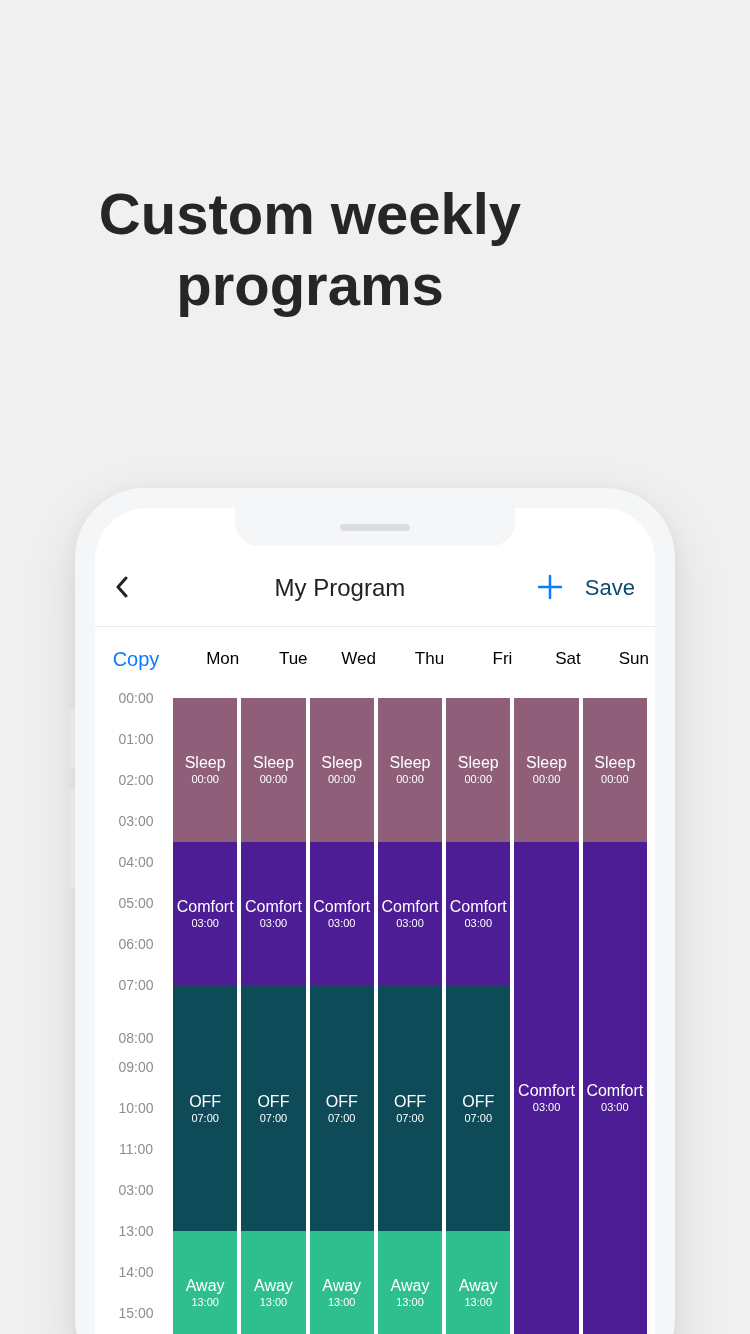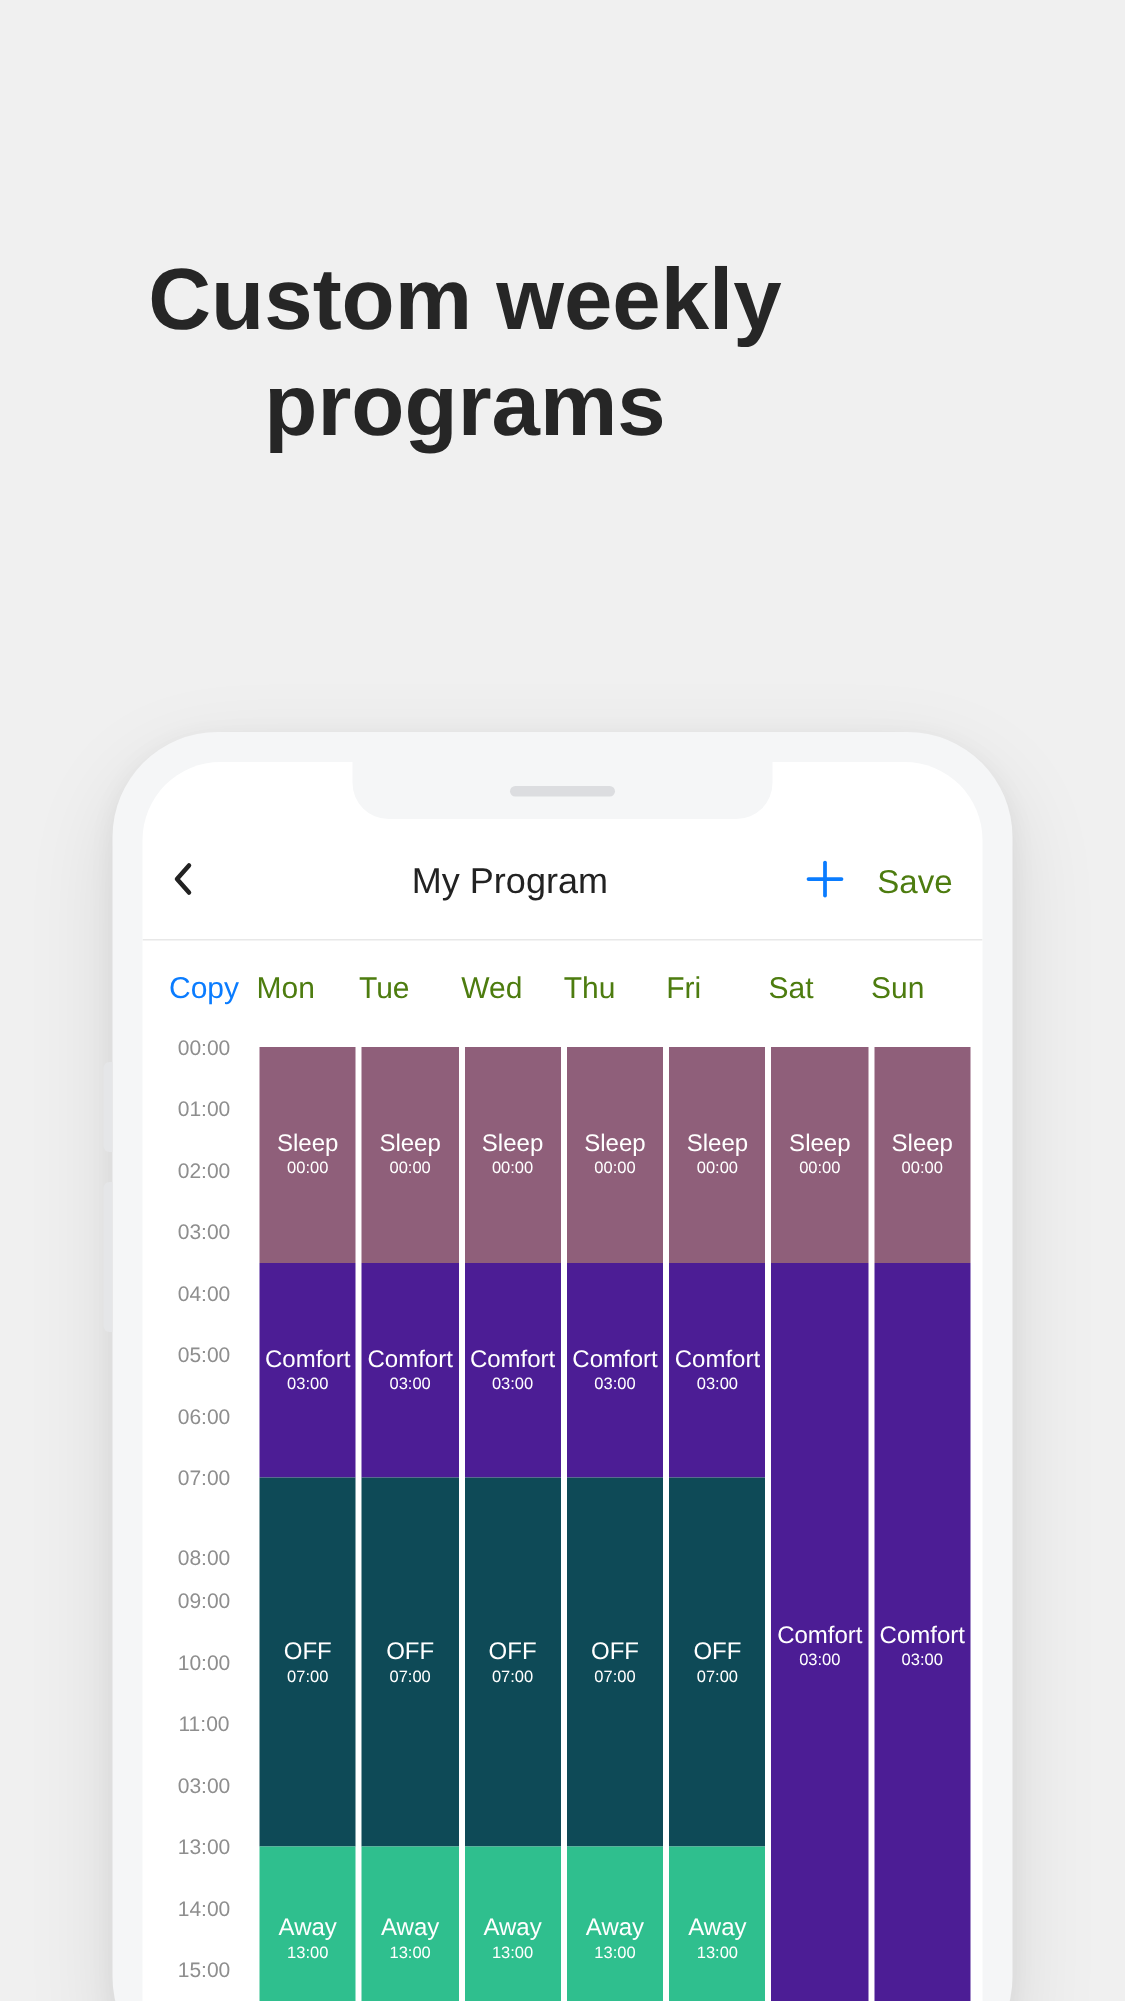"Custom weekly" .promo-title { top: 165px -> 179px }
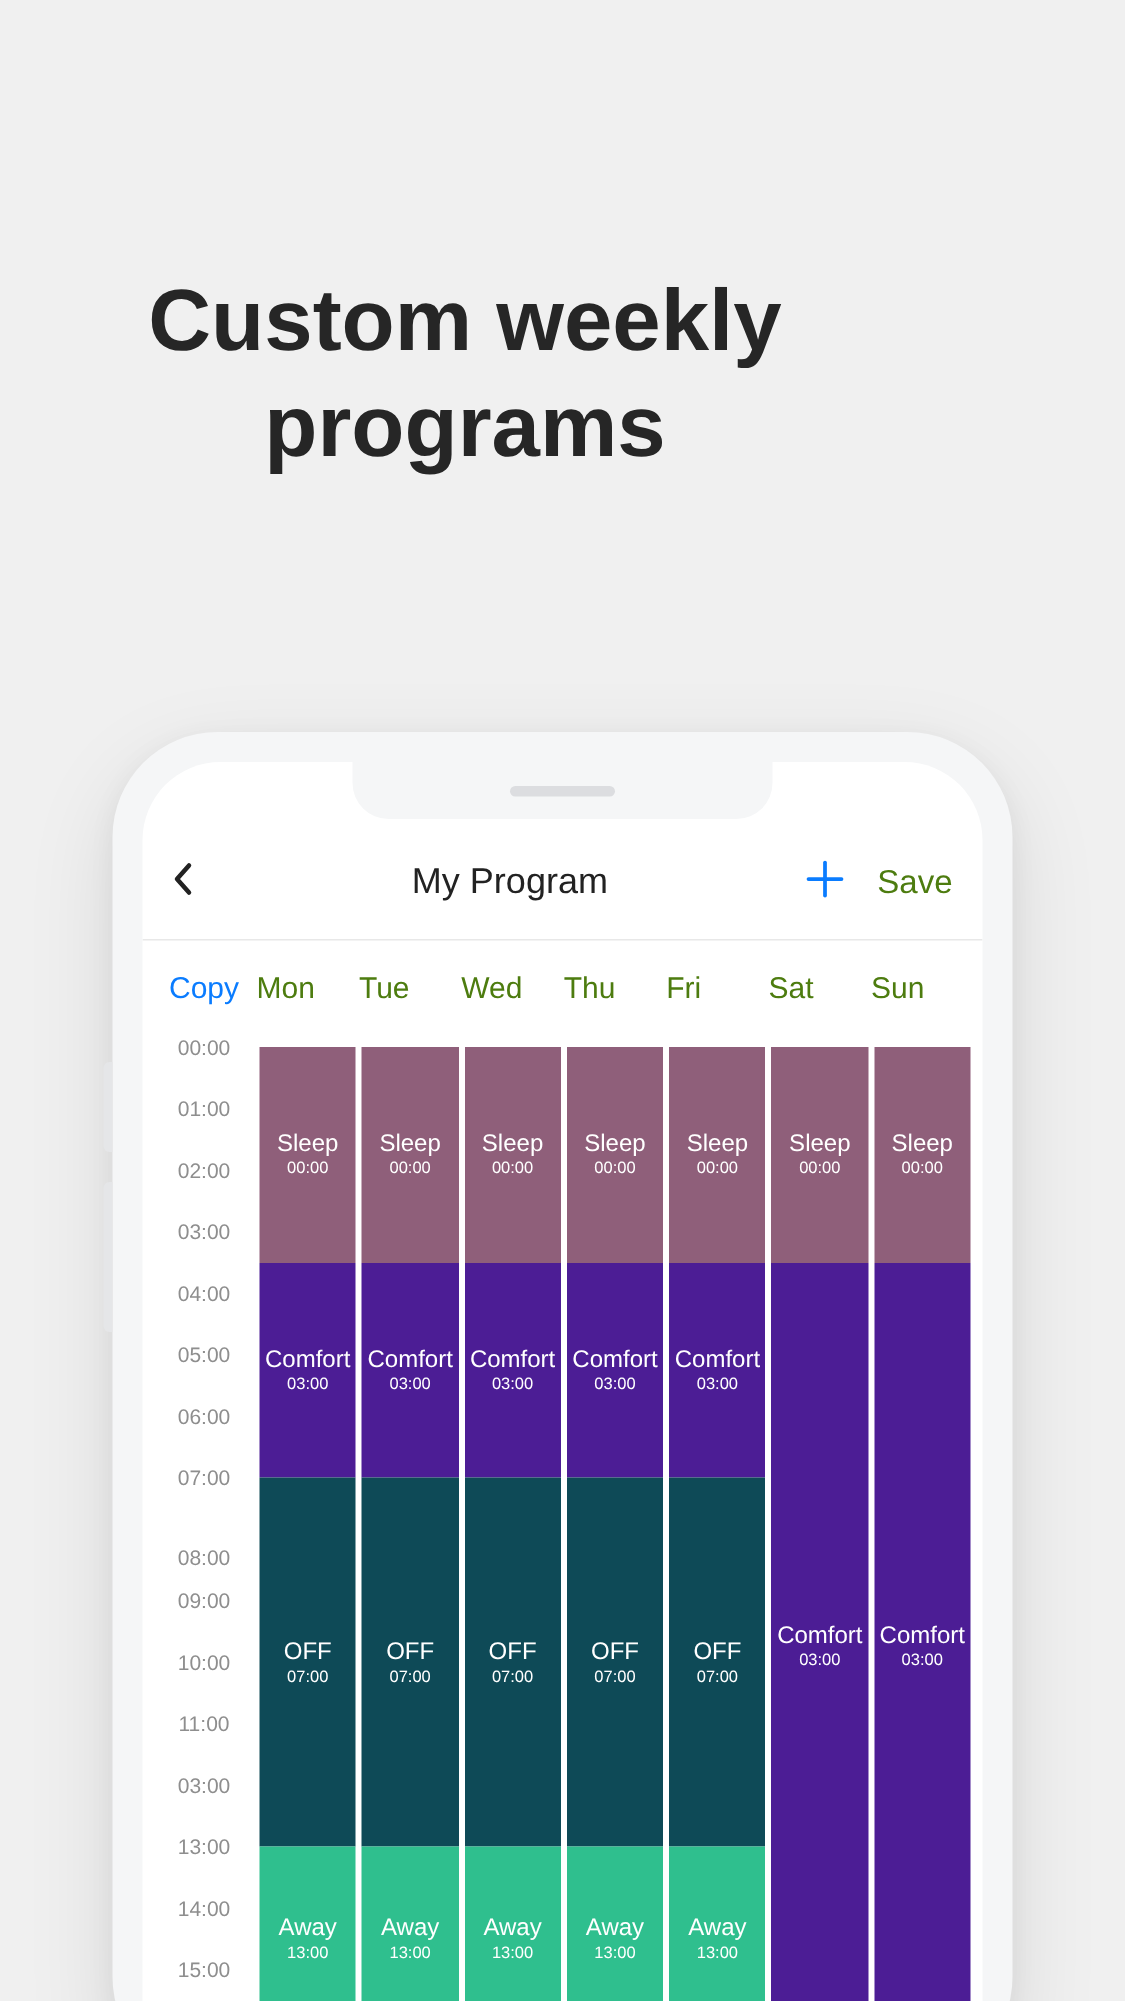"Save" .save { color: #4d7c0f -> #0c4a6e }
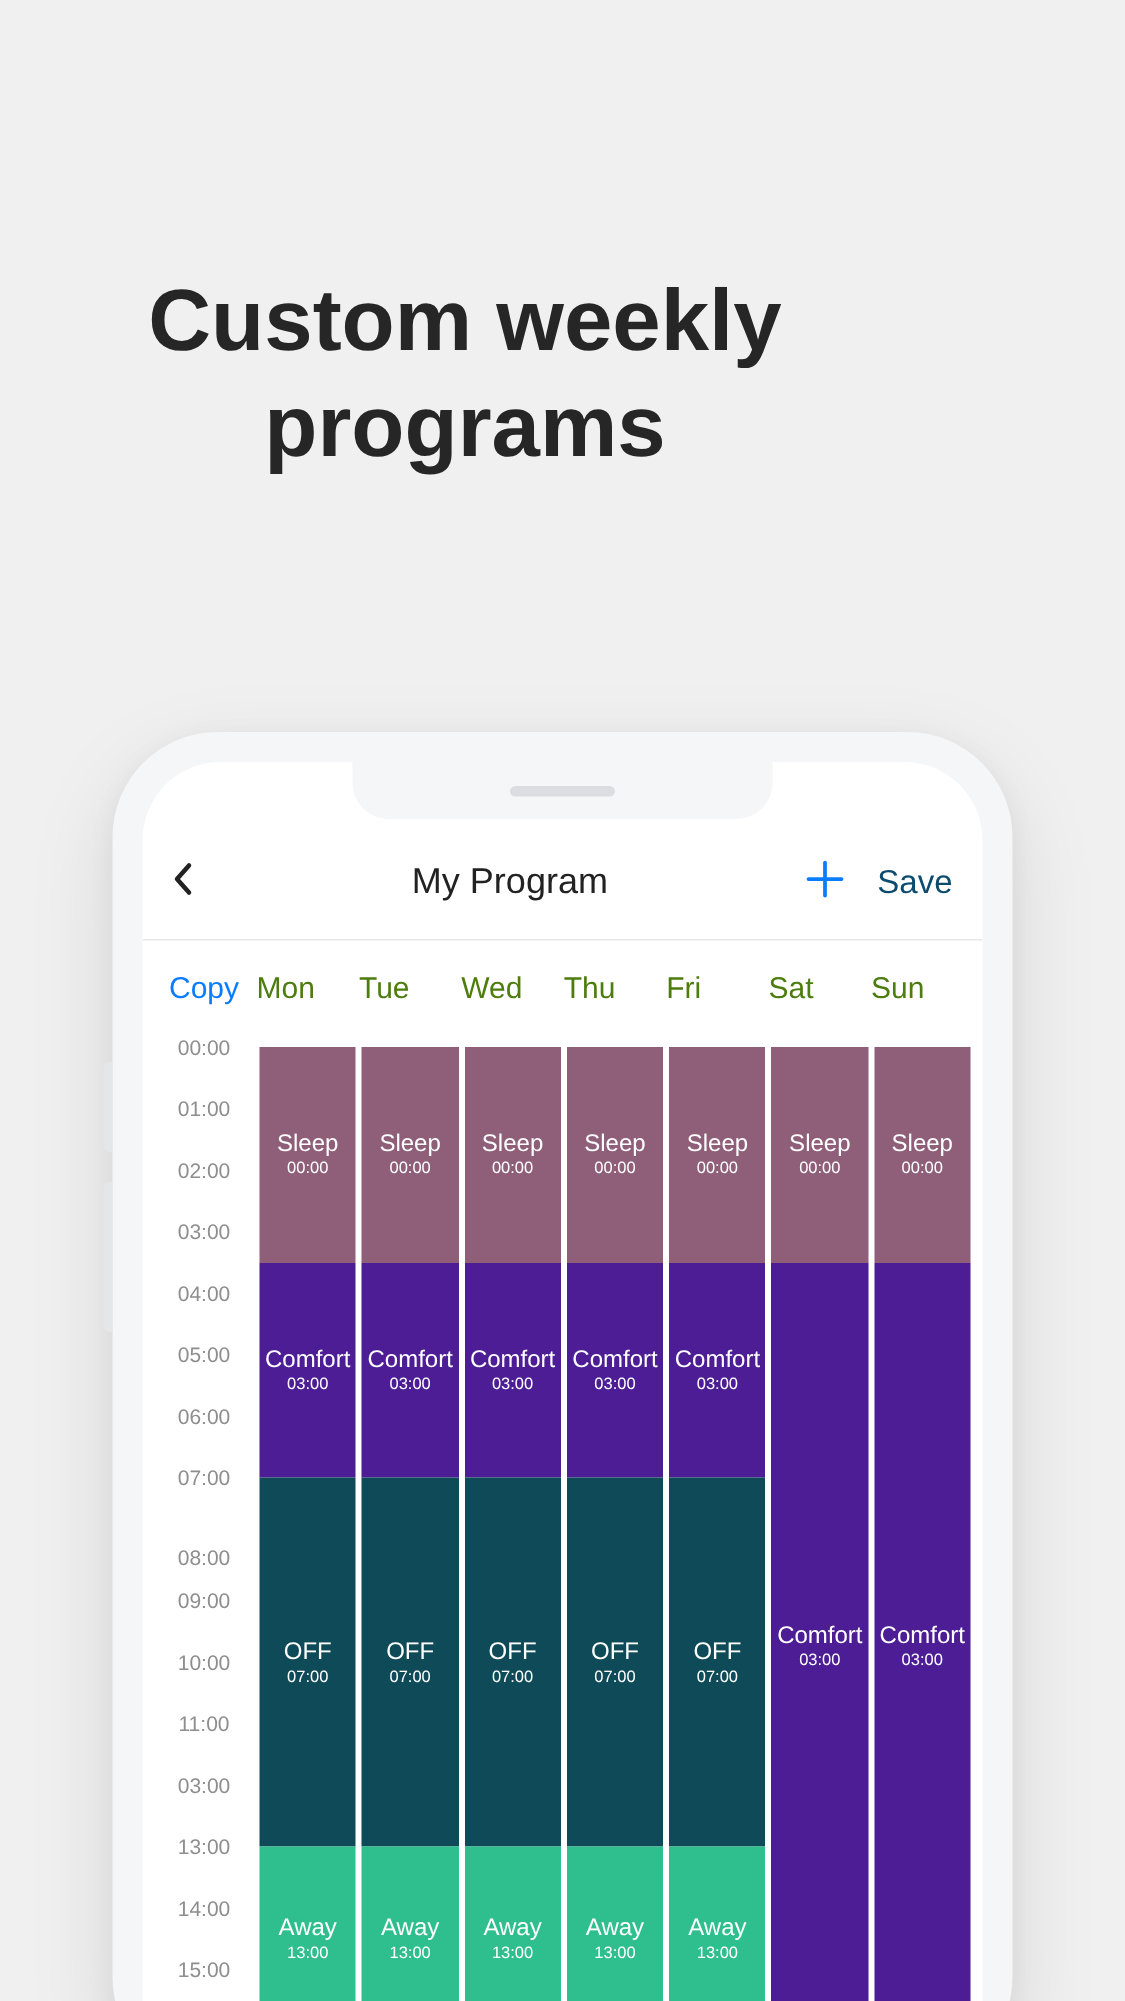"Mon" .day { color: #4d7c0f -> #000000; font-size: 20px -> 17px; text-align: left -> right }
